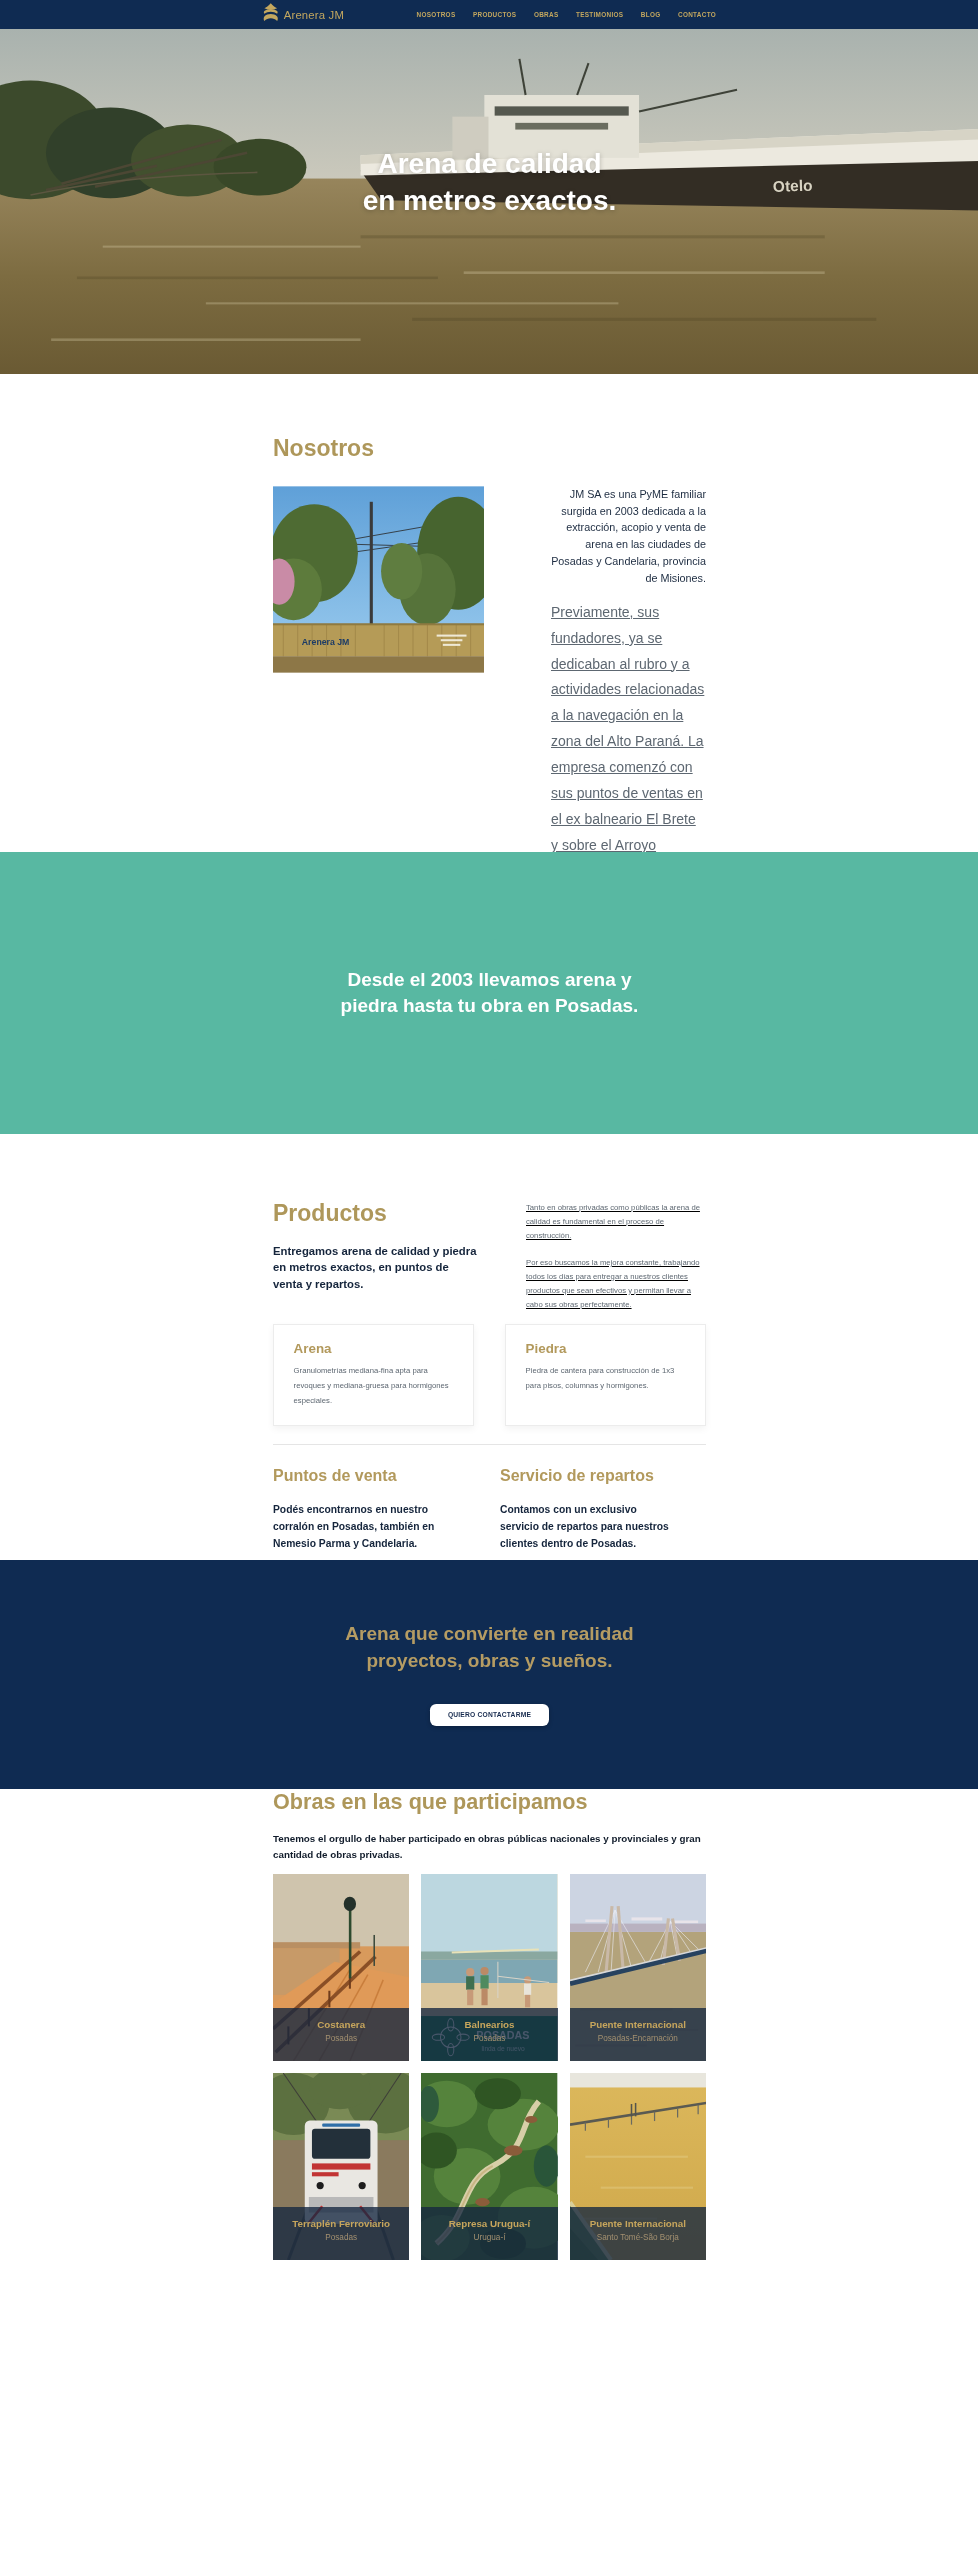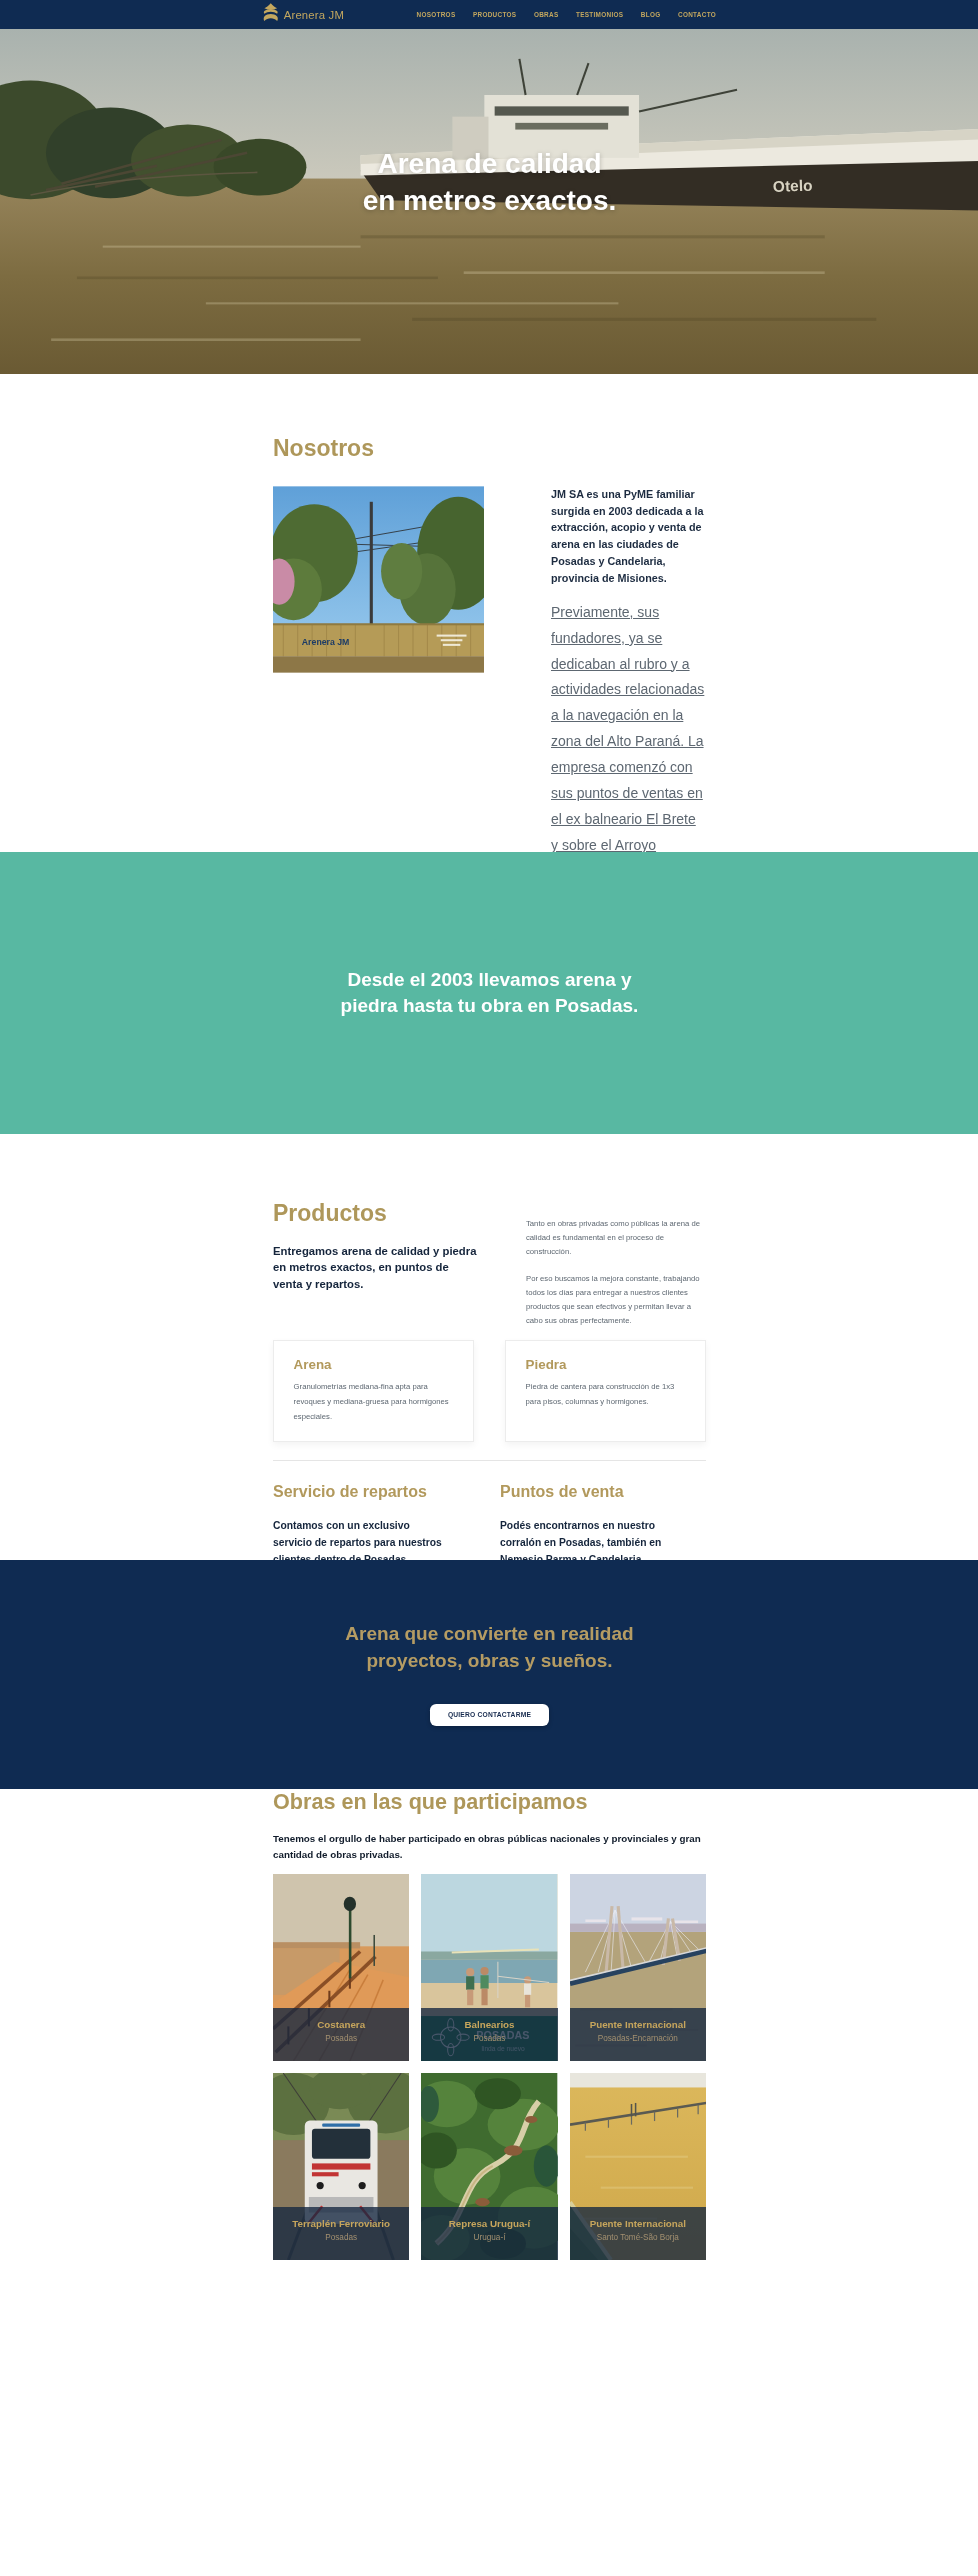"JM SA es una PyME" .nosotros-p1 { font-weight: 700 -> 400; text-align: none -> right }
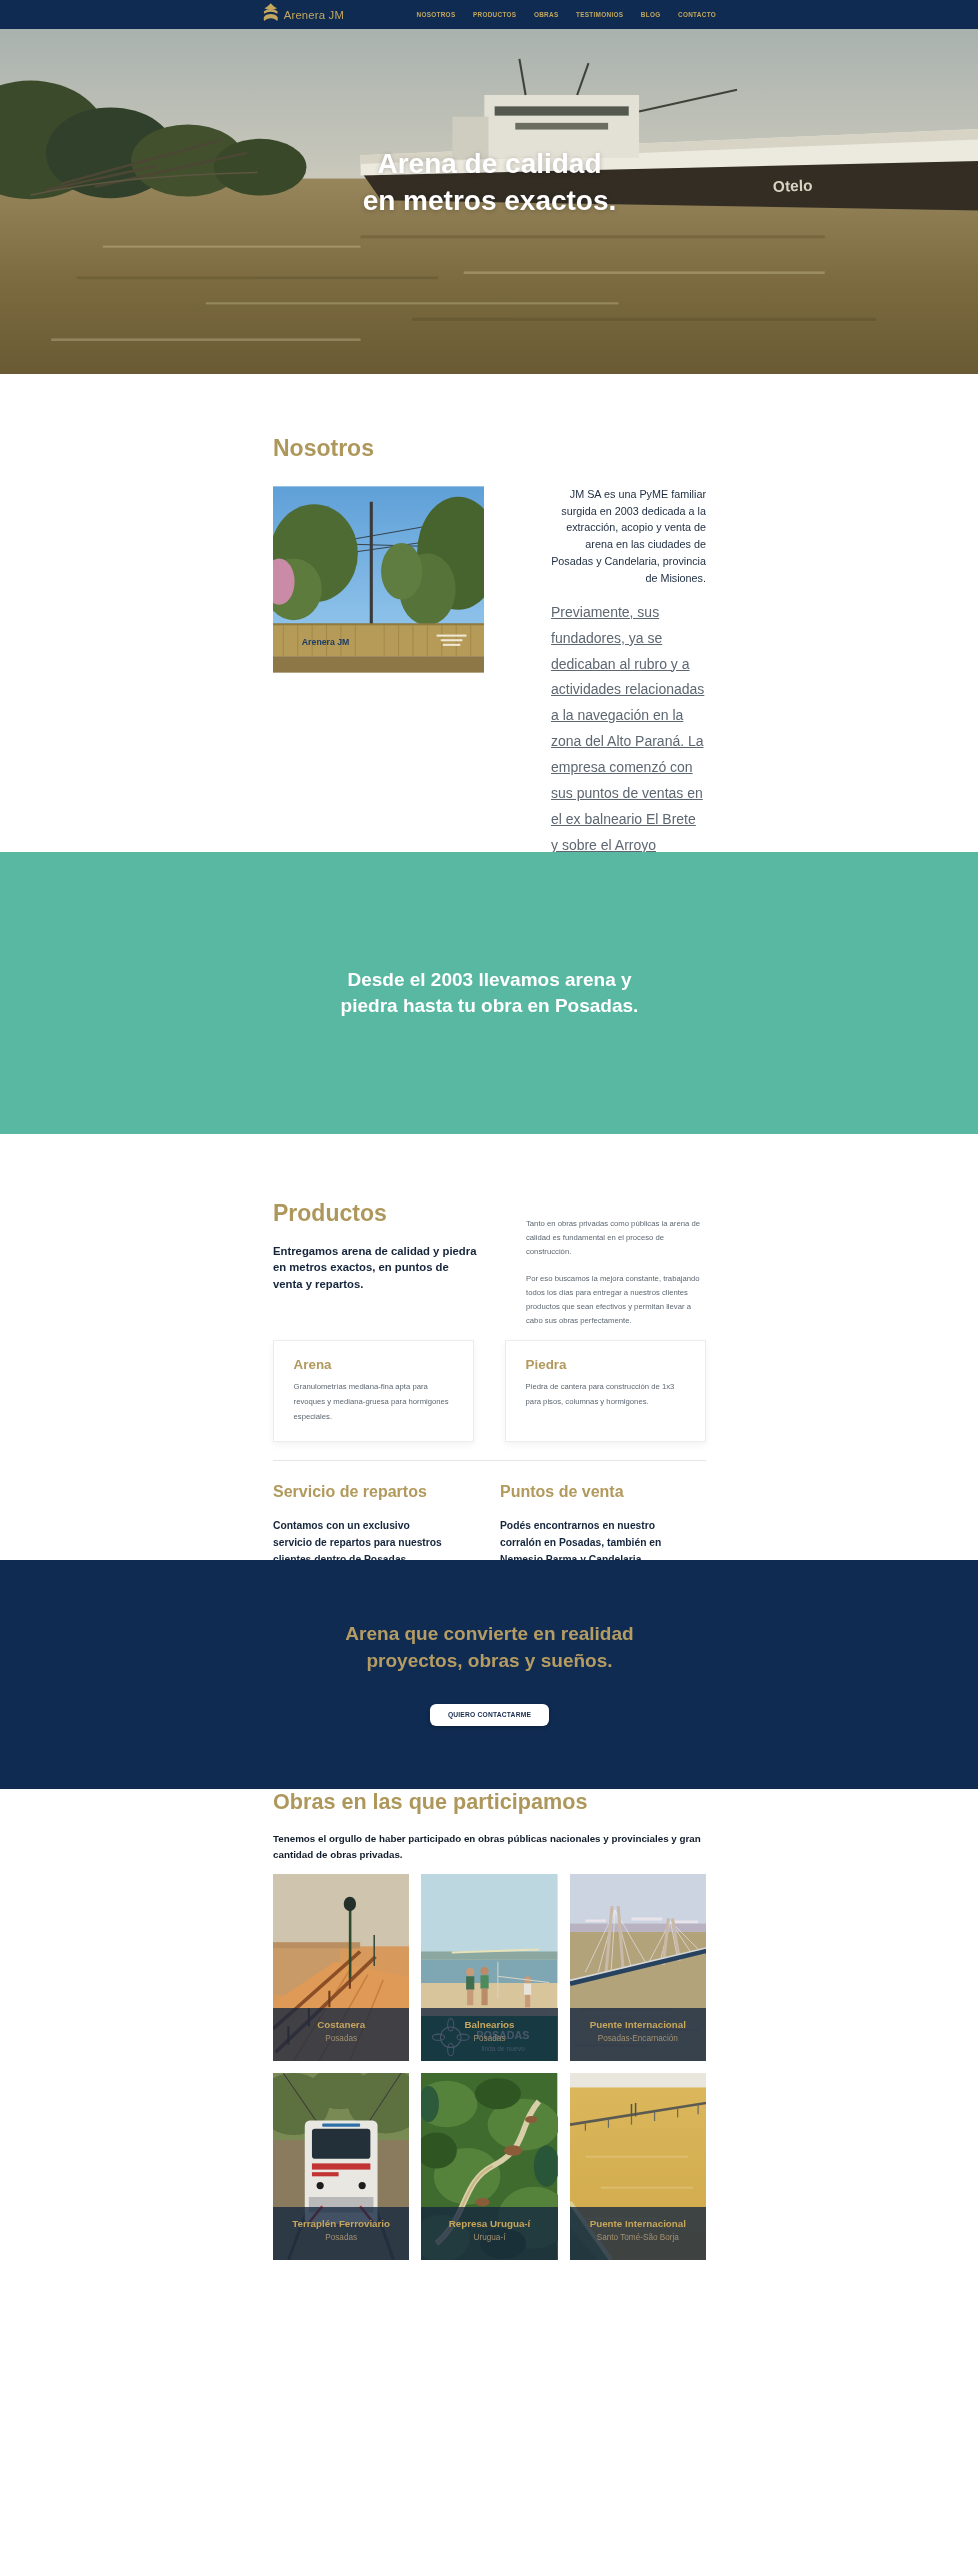"Tanto en obras privadas como" .prod-right { margin-top: 17px -> 1px; text-decoration: none -> underline }
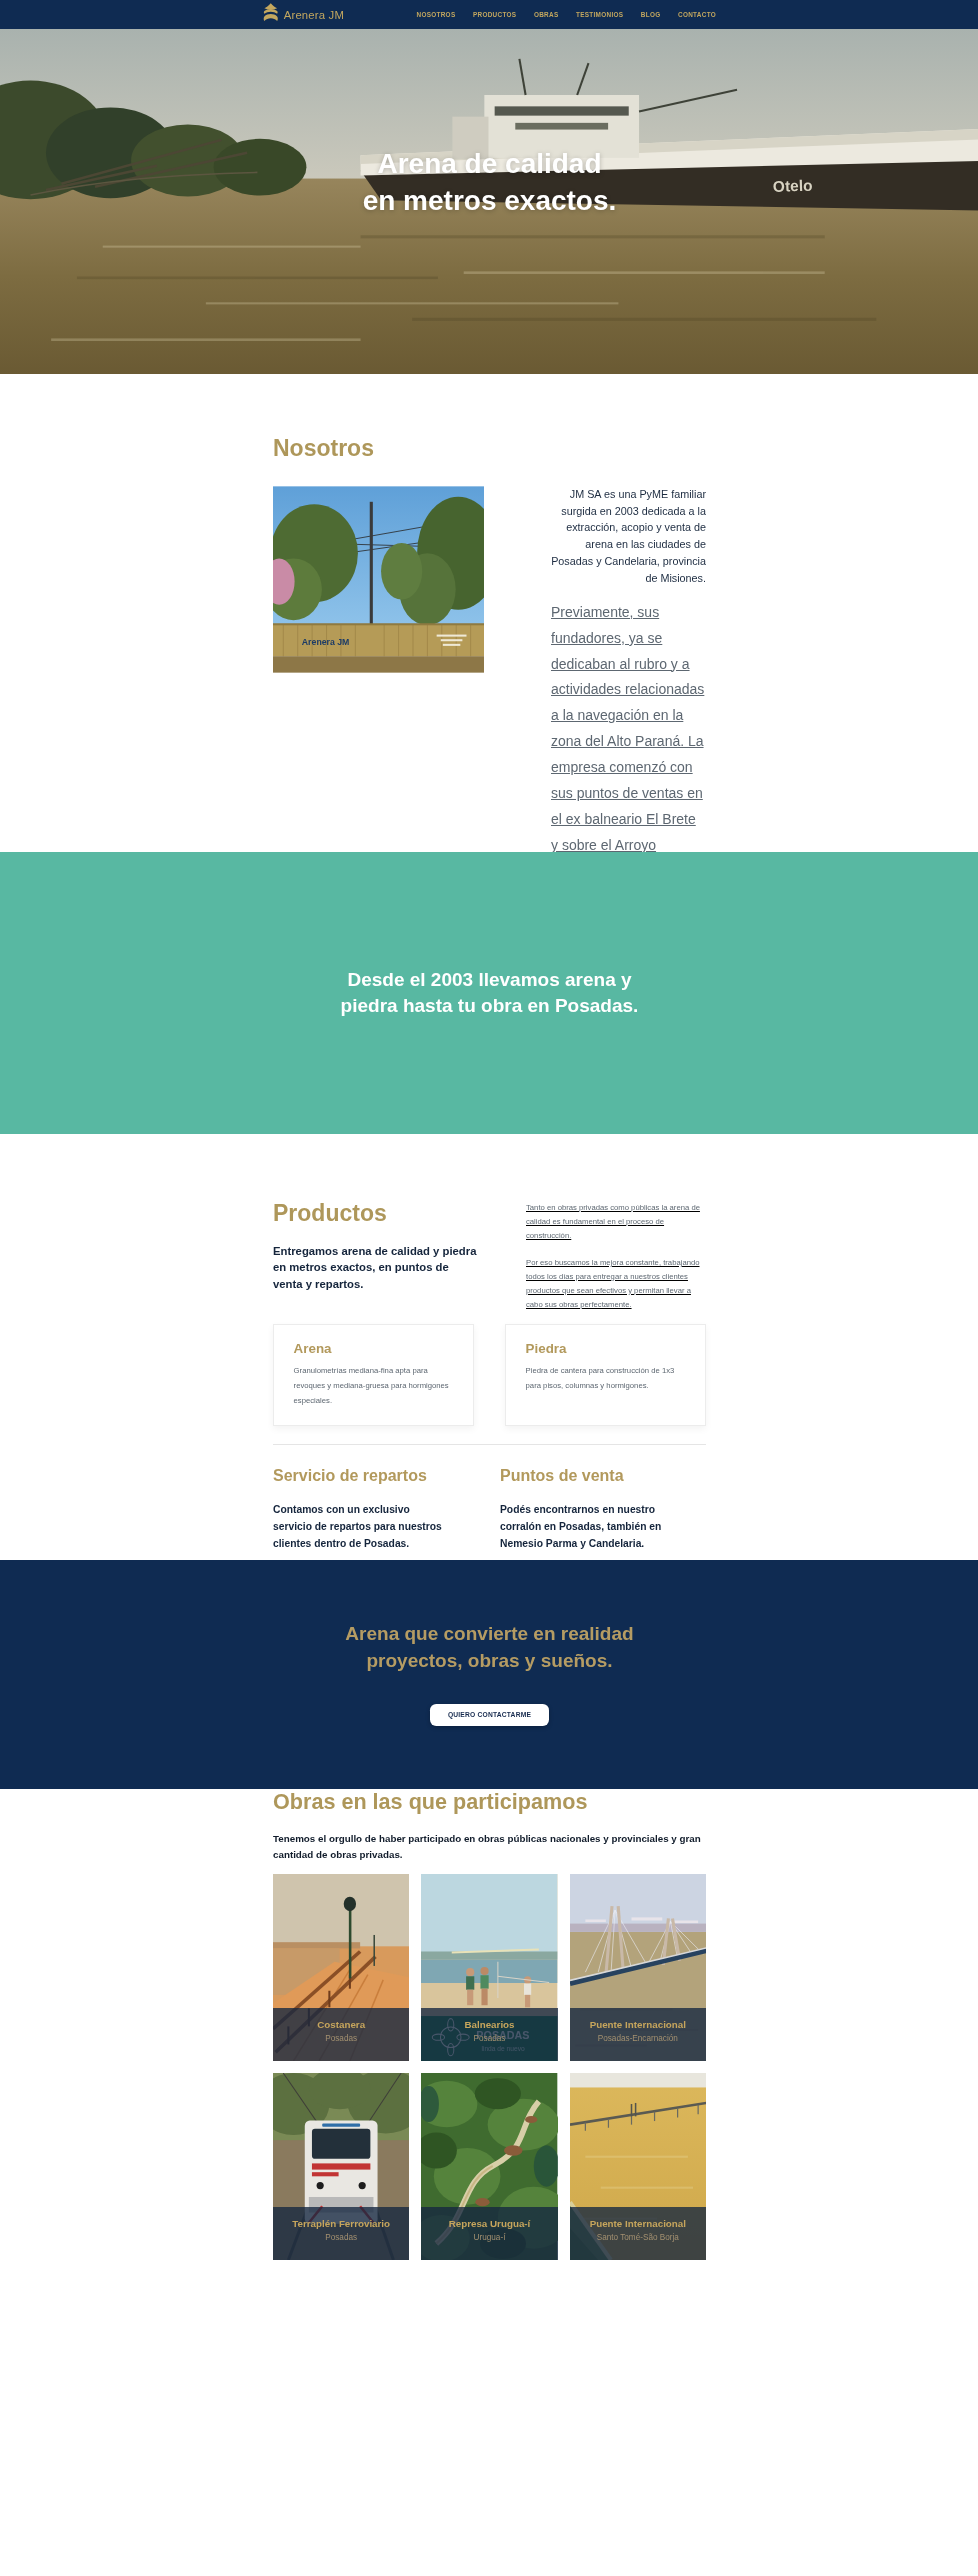"Servicio de repartos" div.sub-col { order: before "Puntos de venta" -> after "Puntos de venta" }
